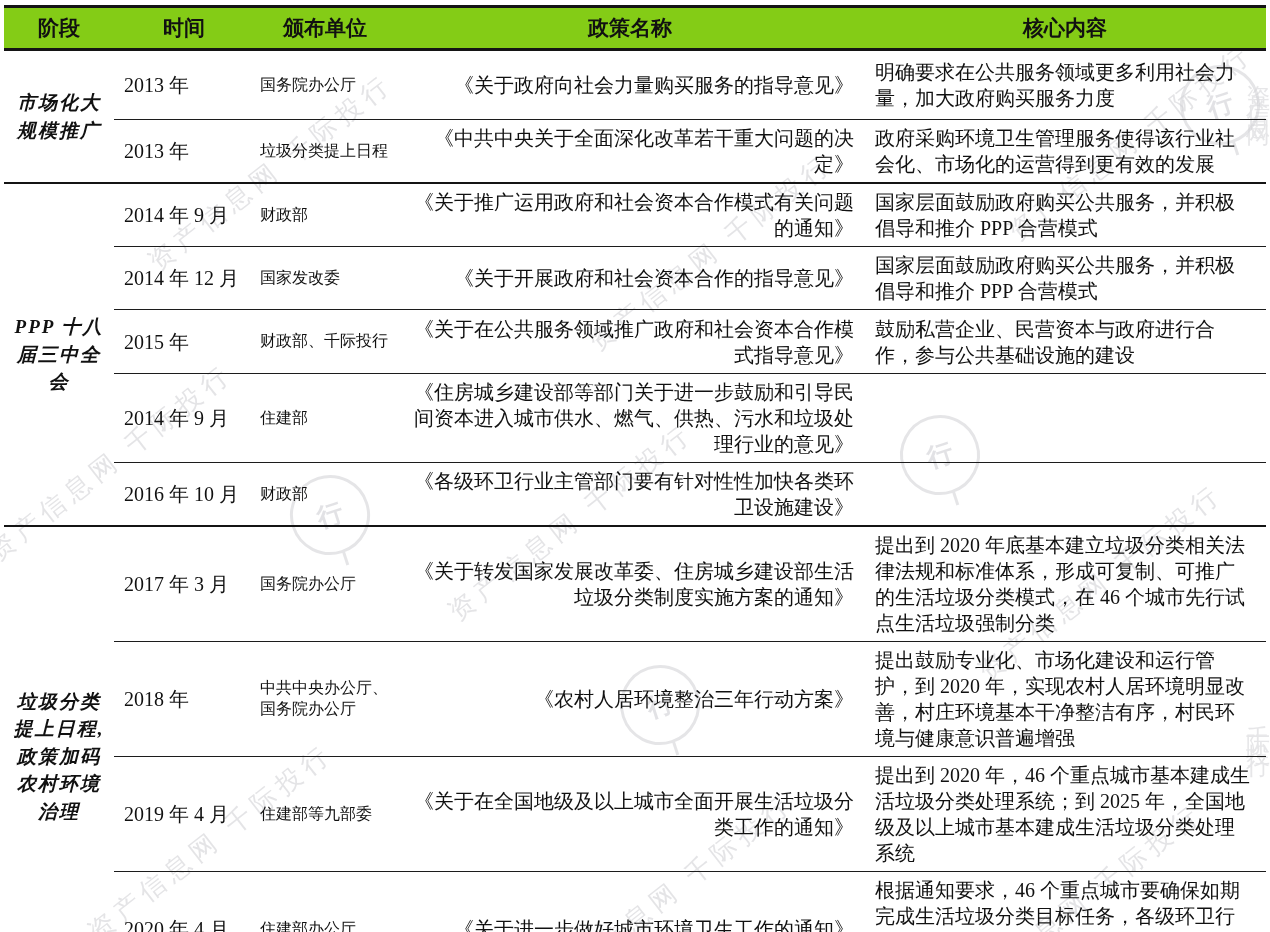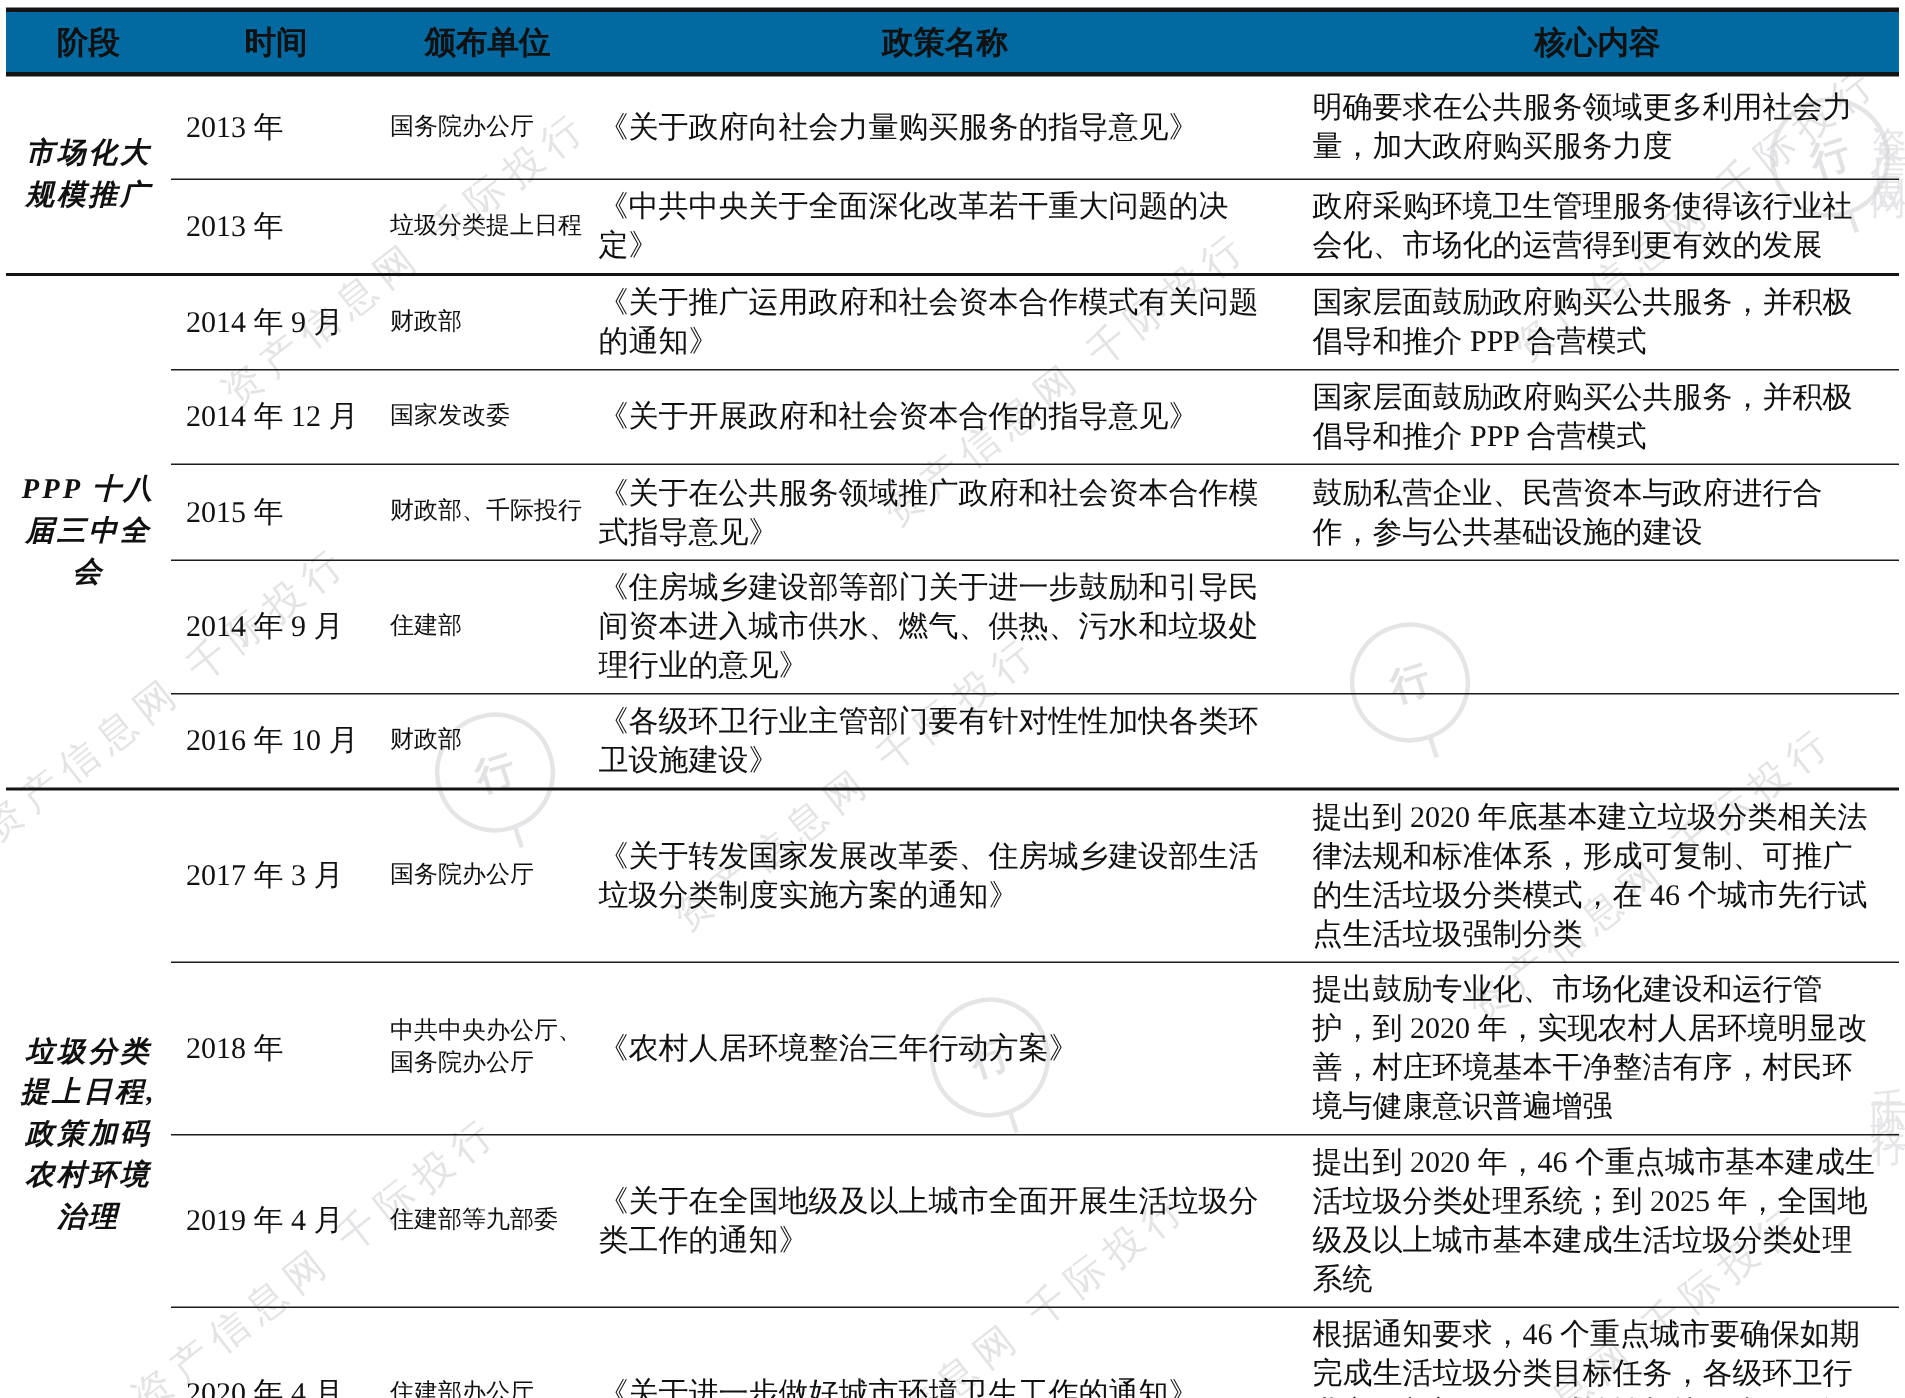"阶段" thead th { background: #0369a1 -> #84cc16 }
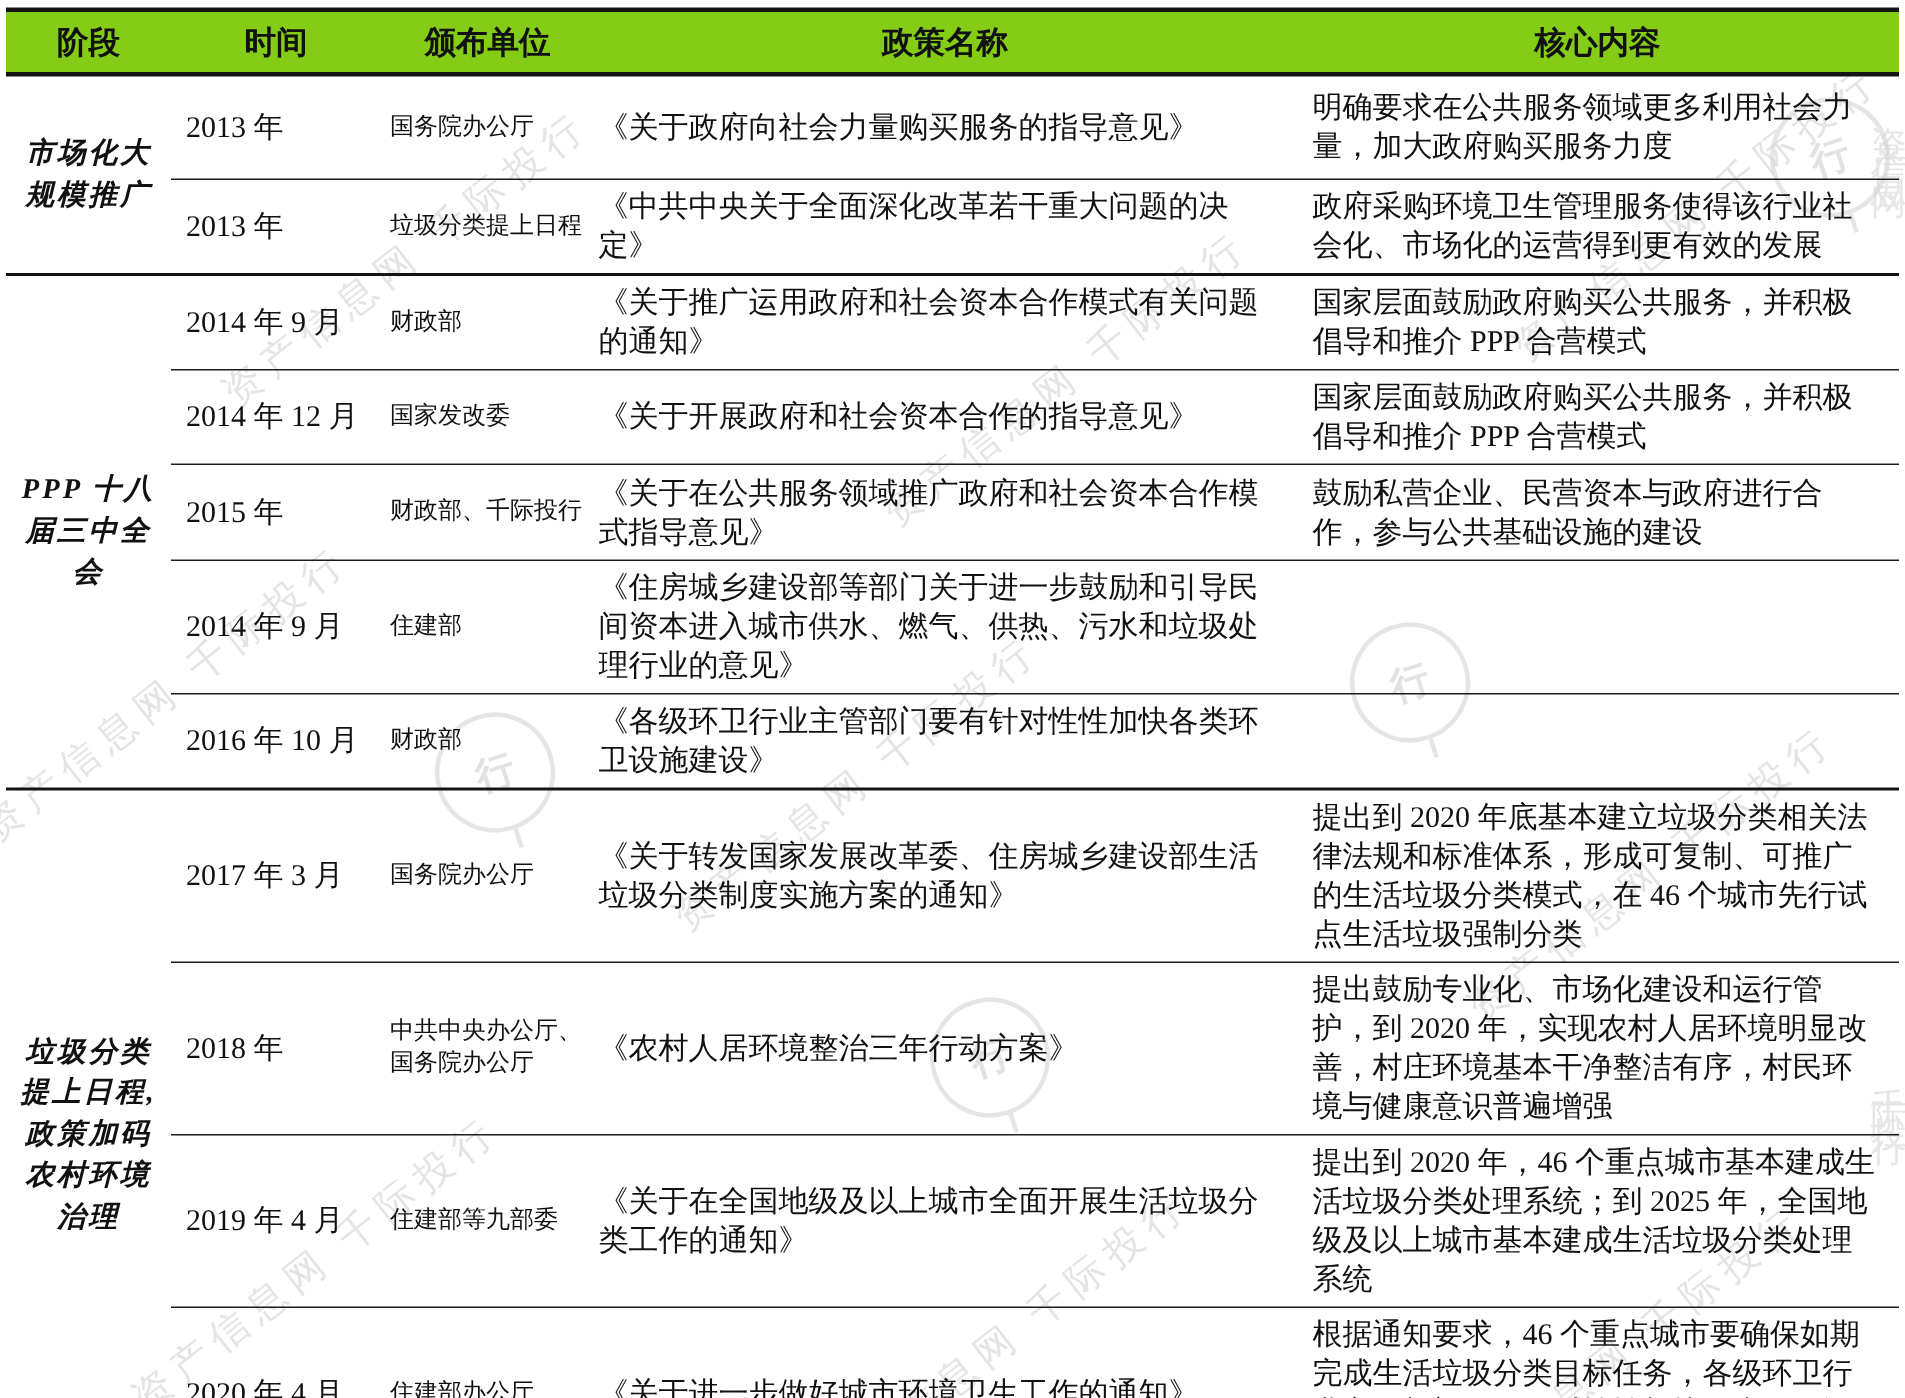"《关于政府向社会力量购买服务的指导意见》" td.policy-name { text-align: none -> right }
